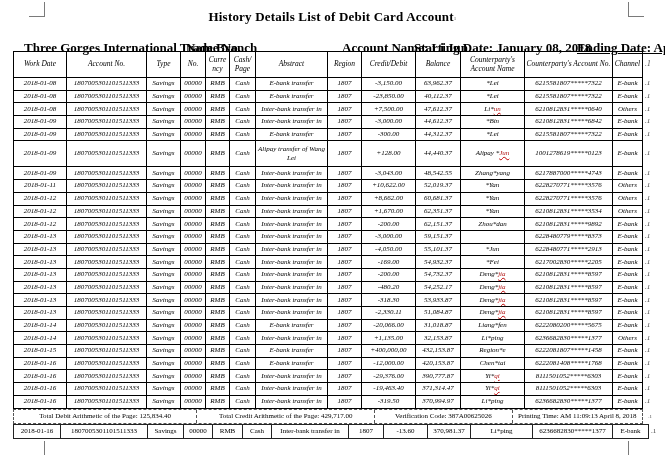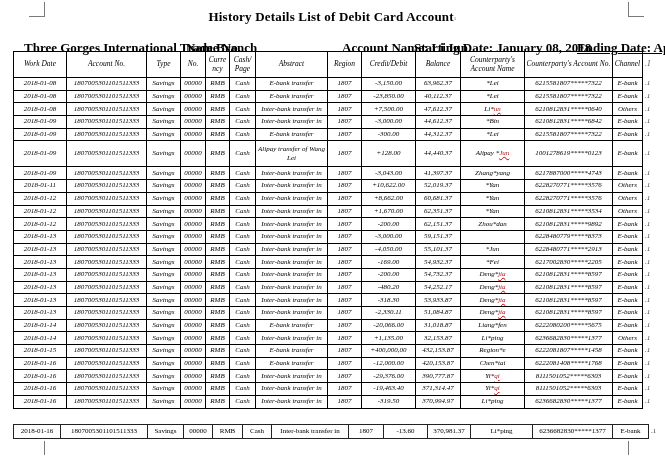"41,397.37" td { text: 41,397.37 -> 48,542.55 }
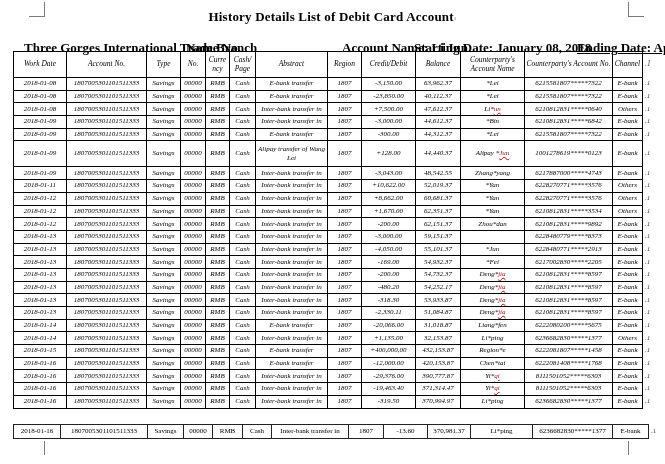"Total Debit Arithmetic of the" div.pagefooter { html: none -> <div> <div>Total Debit Arithmetic of the Page: 125,834.40</div> <div>Total Credit Arithmetic of the Page: 429,717.00</div> <div>Verification Code: 387A00625026</div> <div>Printing Time: AM 11:09:13 April 8, 2018</div> <span>.1</span> </div> }
